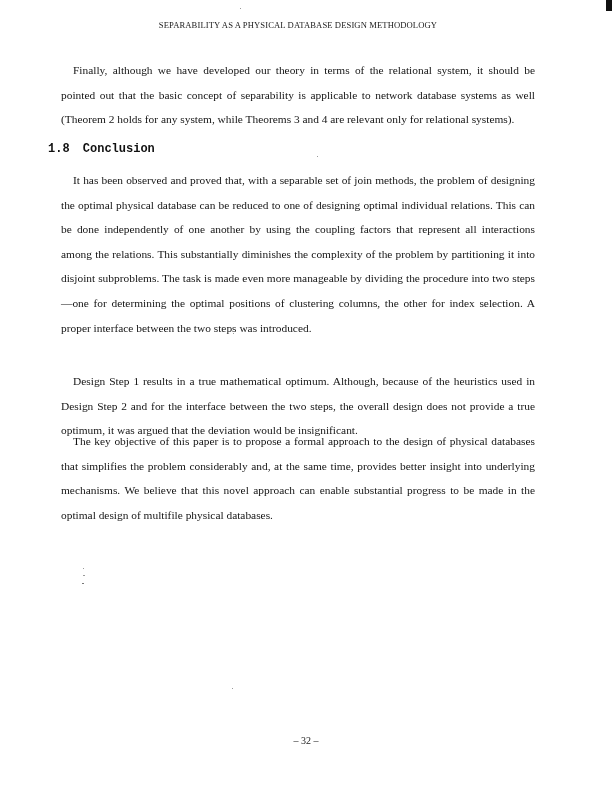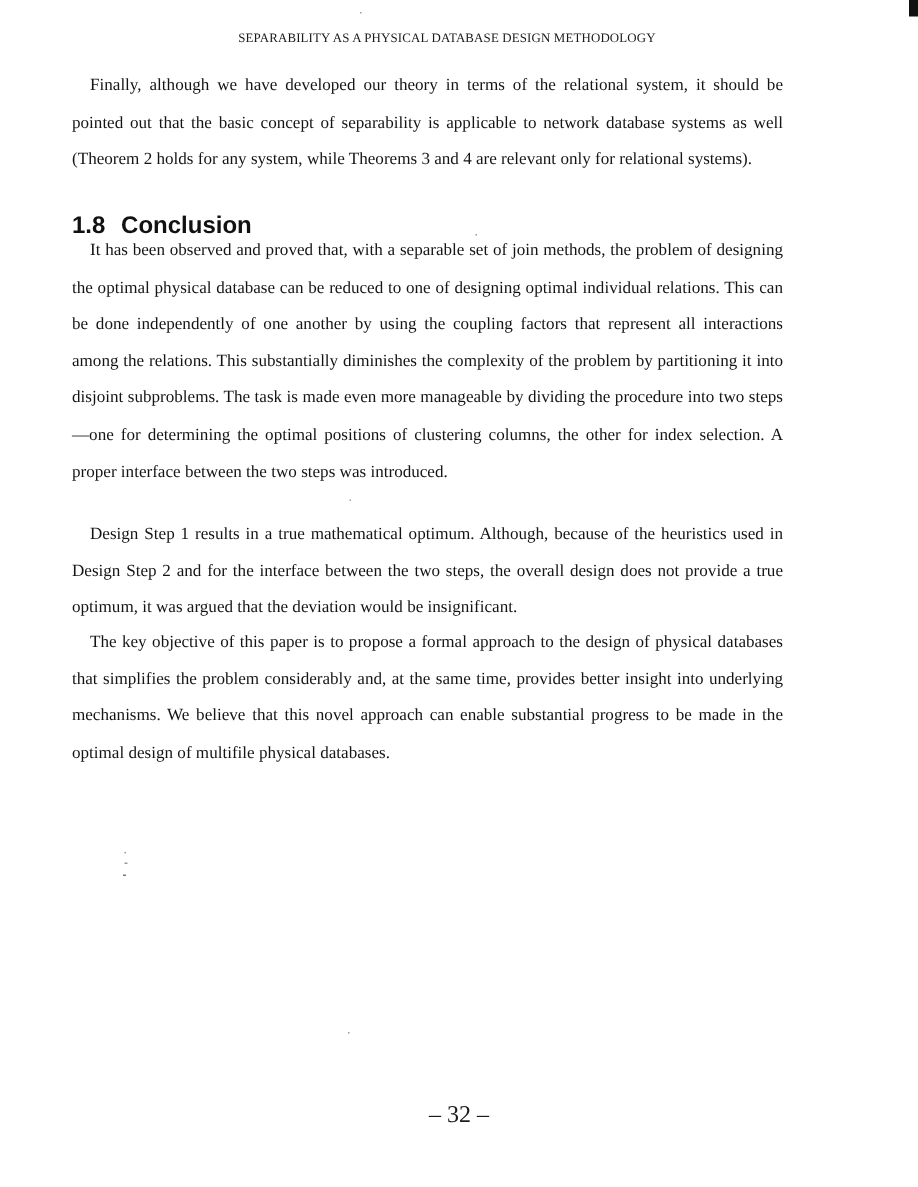"Finally, although we have developed" .para { margin: 0 -> 13px }
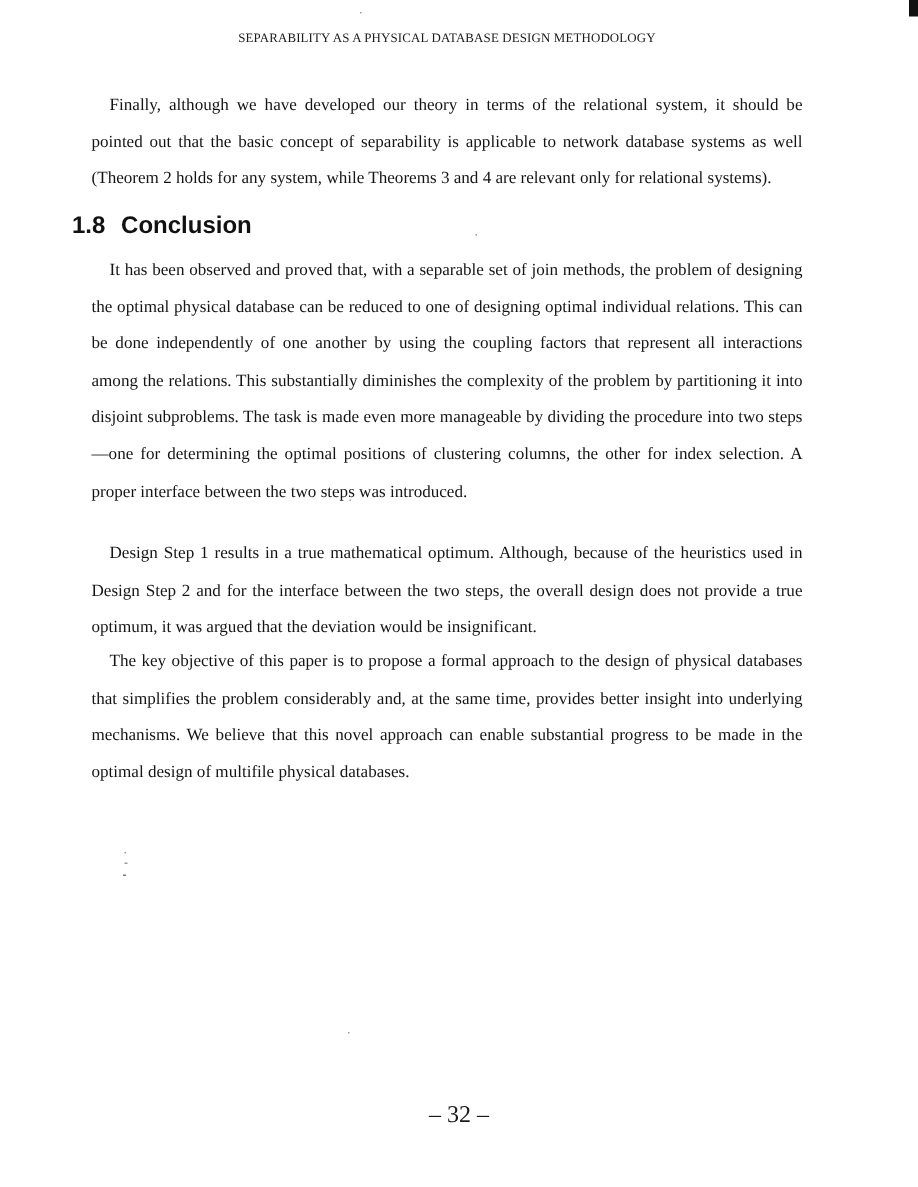"1.8 Conclusion" .heading { font-family: Liberation Sans, sans-serif -> Liberation Mono, monospace; font-size: 16px -> 12px }
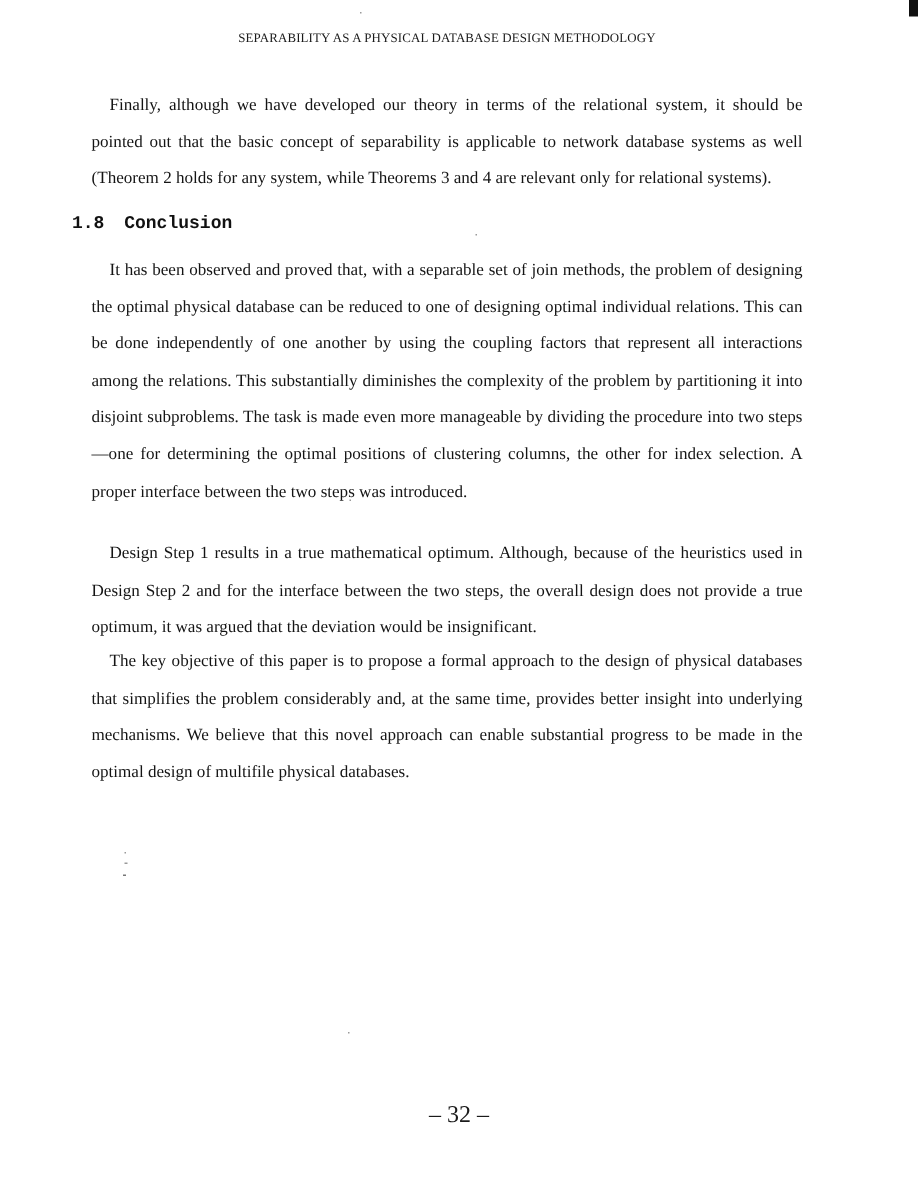"Design Step 1 results in" .p3 { top: 344px -> 356px }
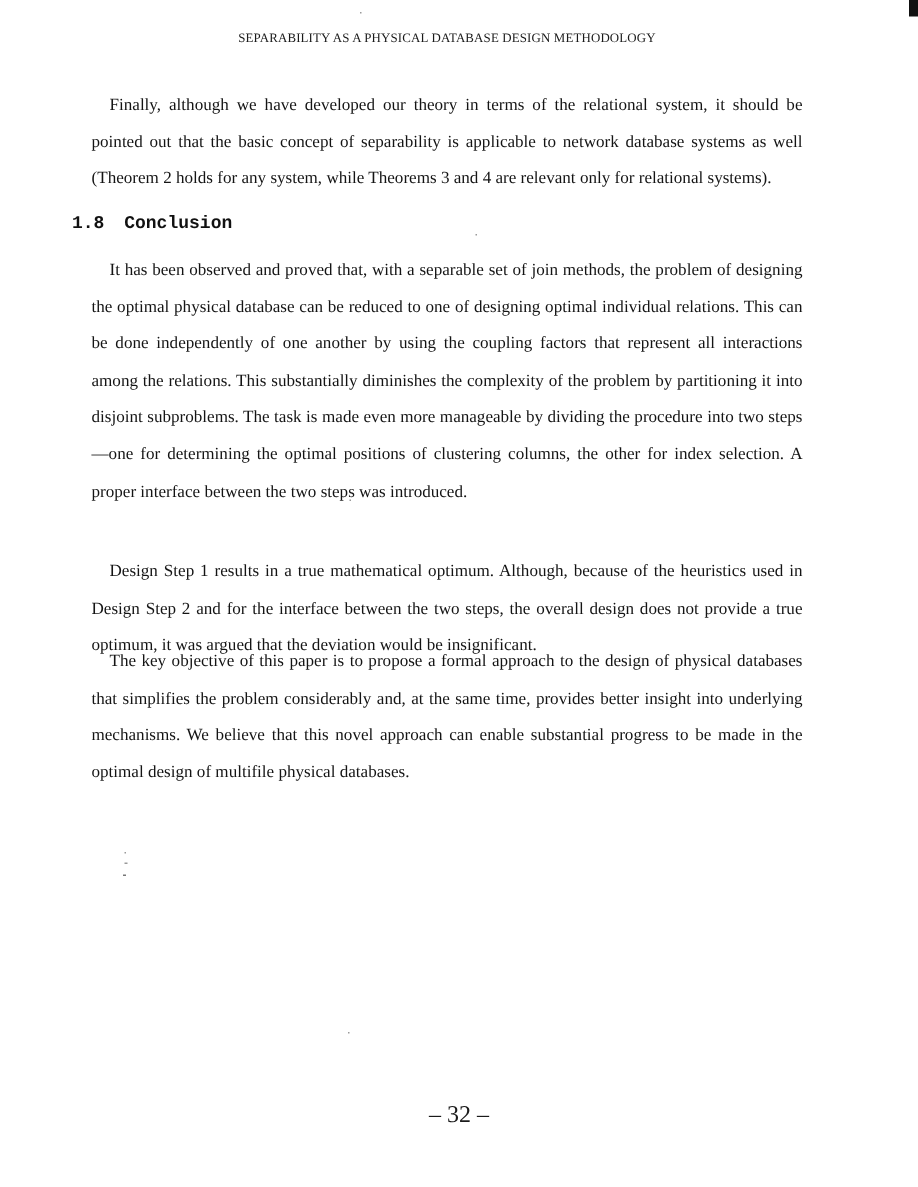"– 32 –" .page-number { font-size: 16px -> 10px }
